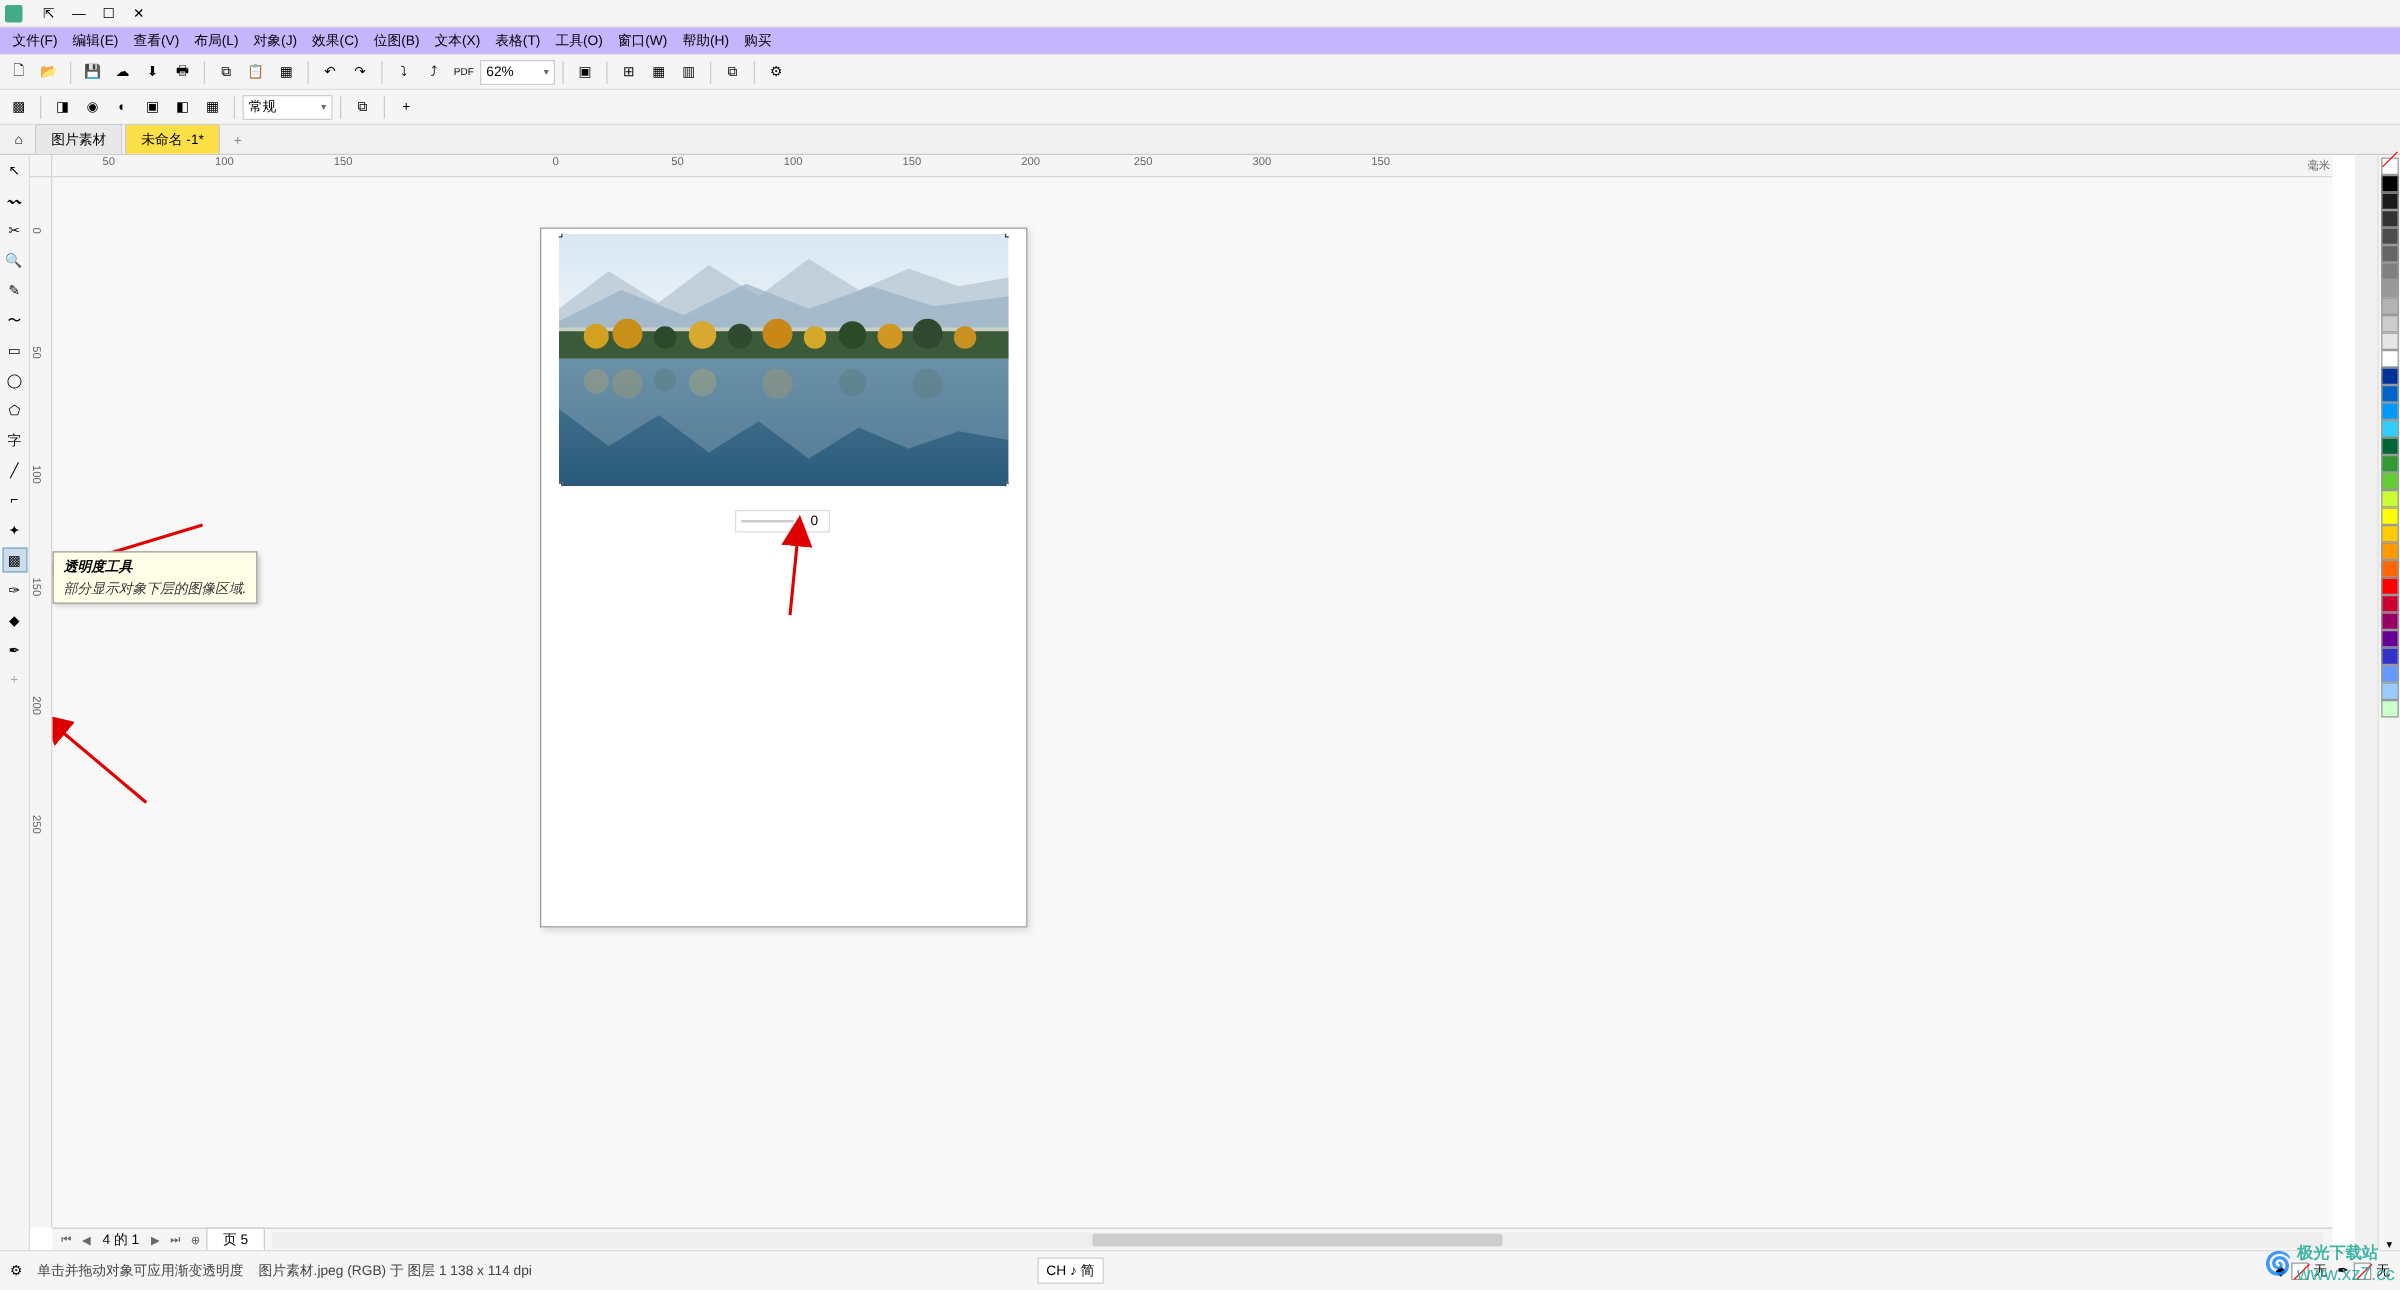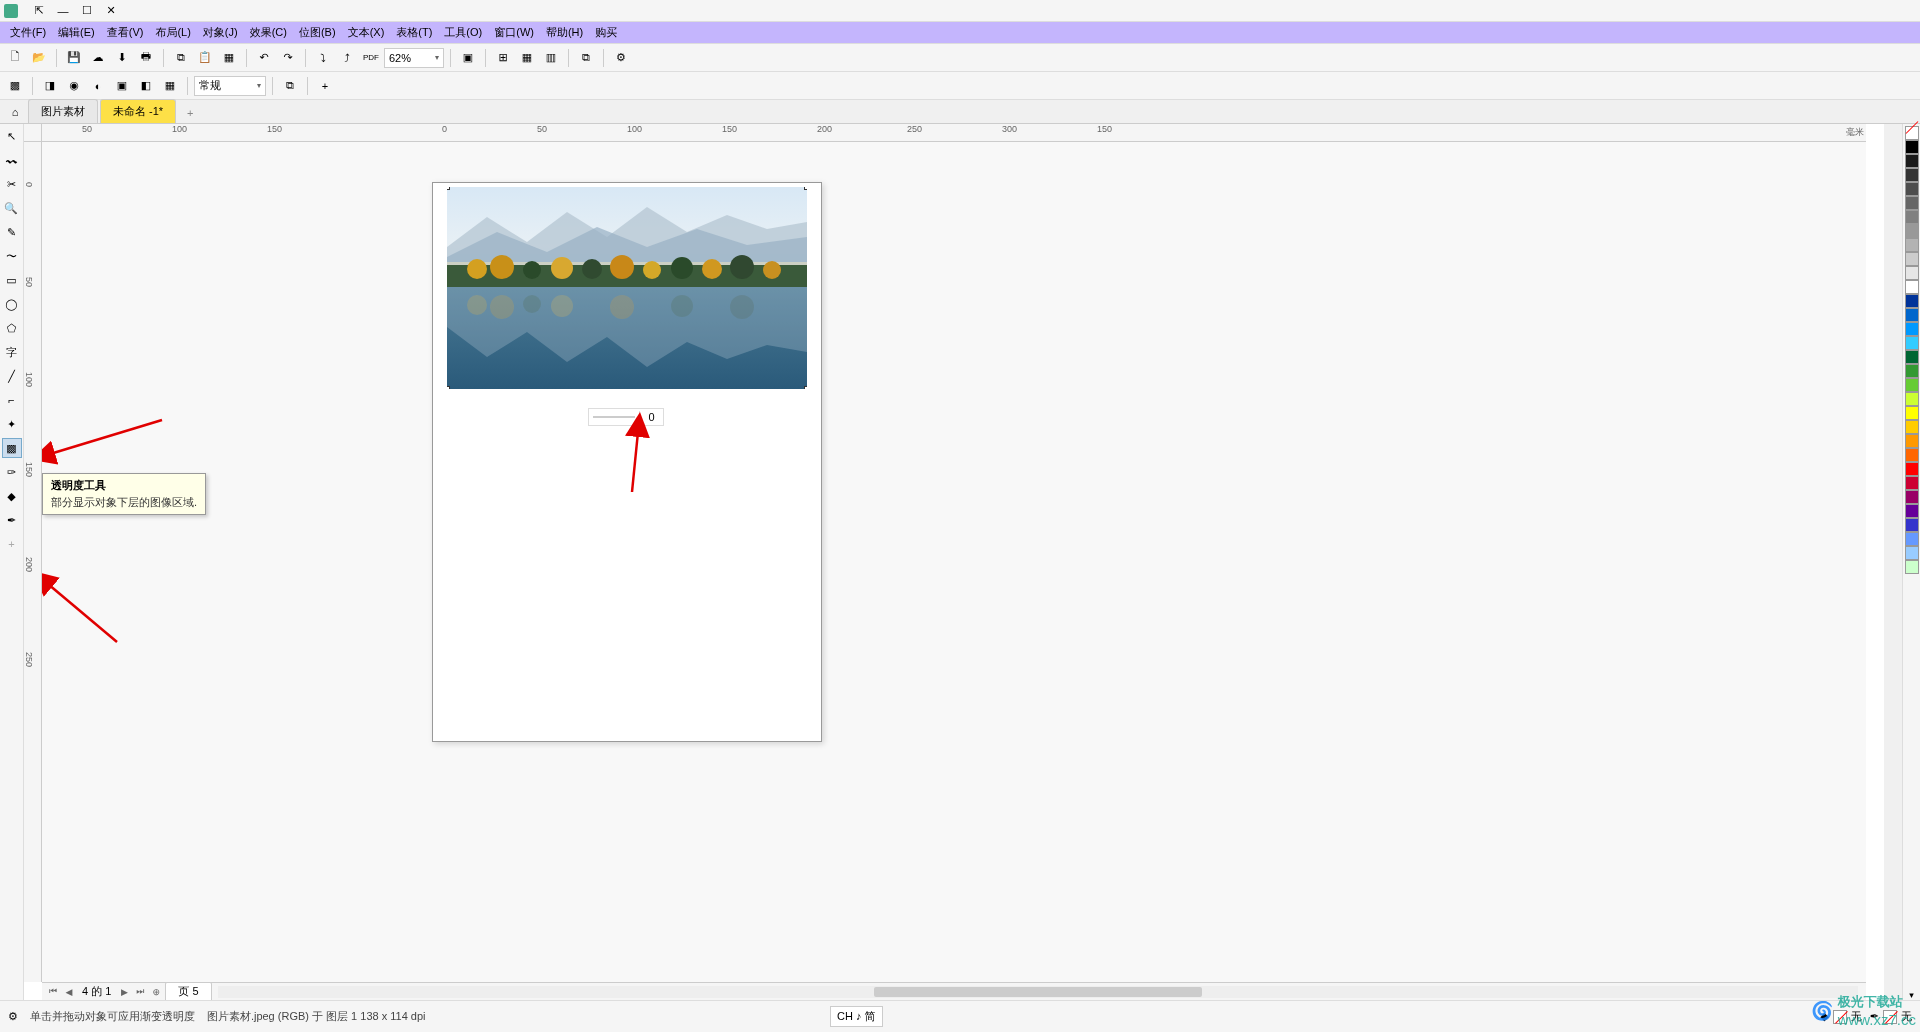"透明度工具" div.tooltip { font-style: none -> italic; top: 349px -> 317px }
